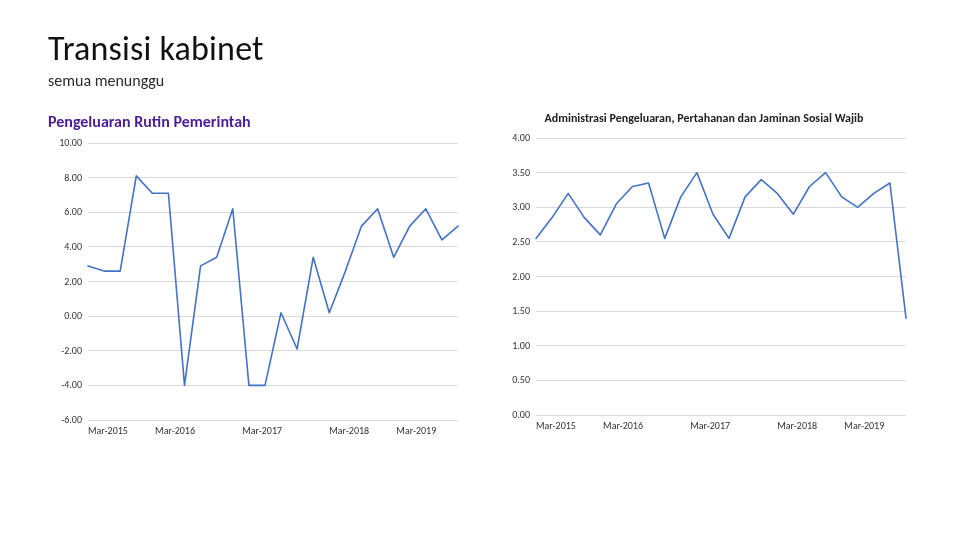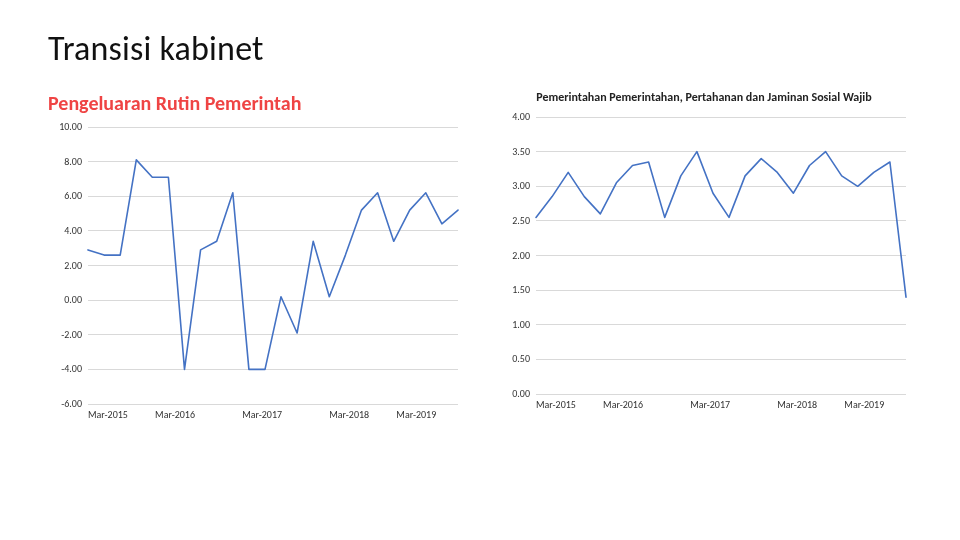"semua menunggu" div.subtitle { html: none -> <div>semua menunggu</div> }
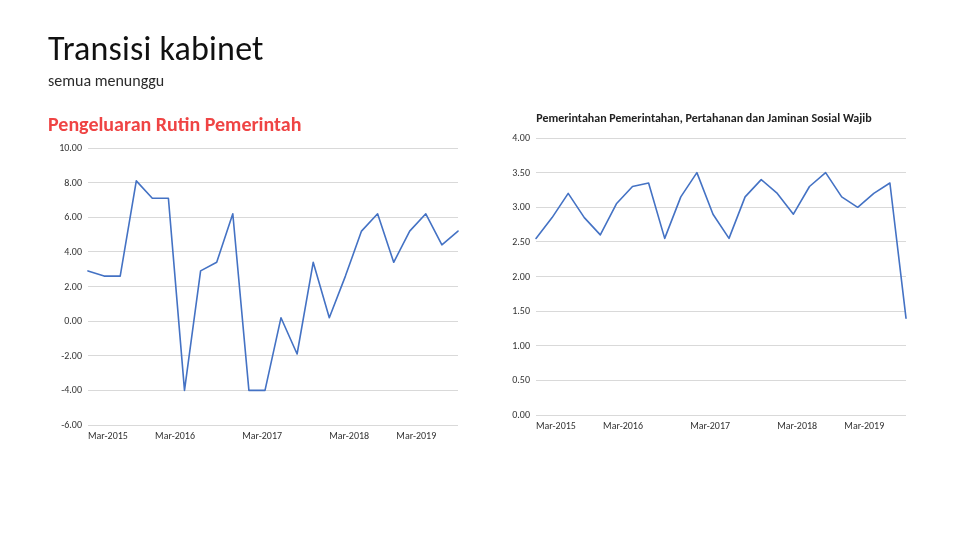"Pengeluaran Rutin Pemerintah" .section-title { color: #ef4444 -> #4c1d95; font-size: 20px -> 16px }
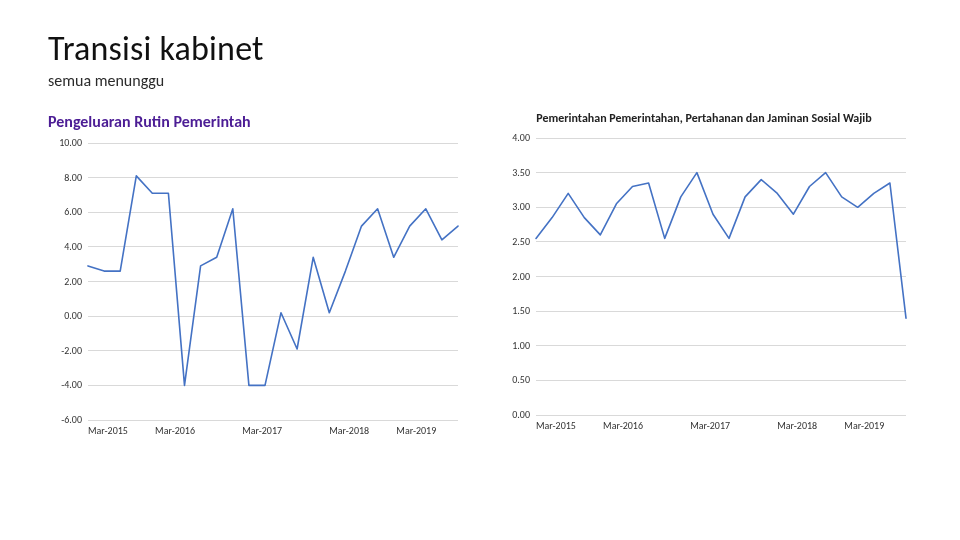"Pemerintahan Pemerintahan, Pertahanan" div.chart-title { text: Pemerintahan Pemerintahan -> Administrasi Pengeluaran }
